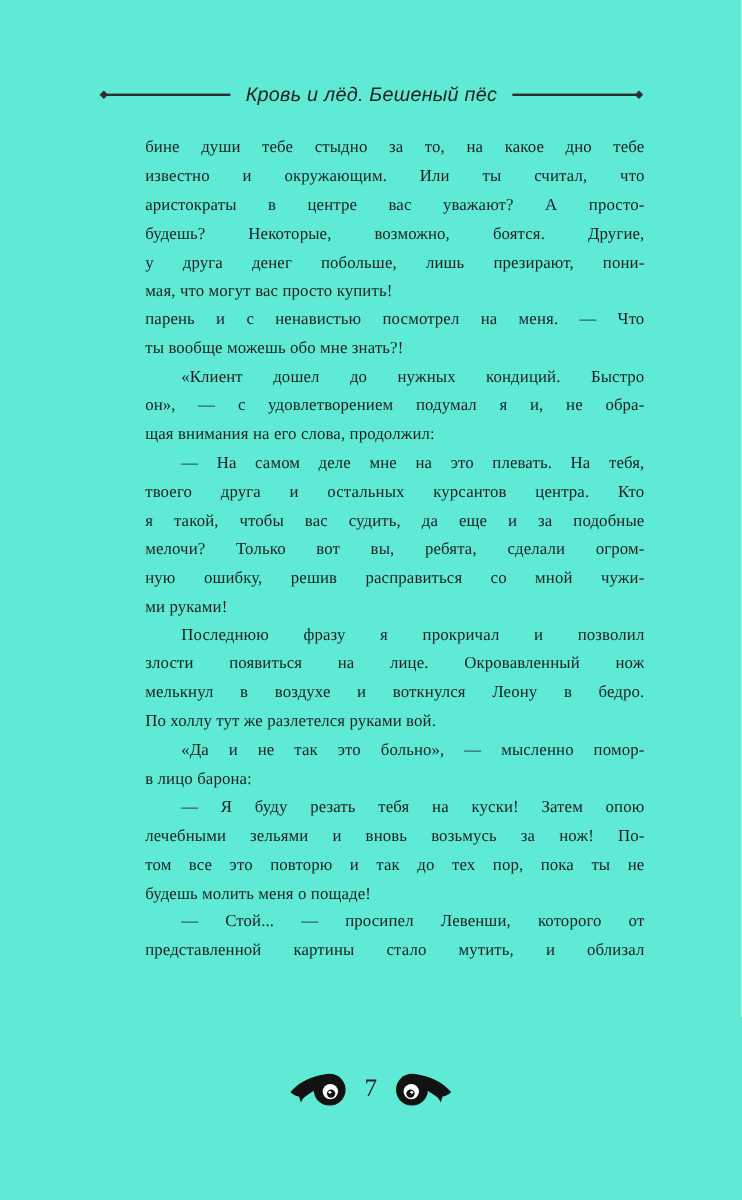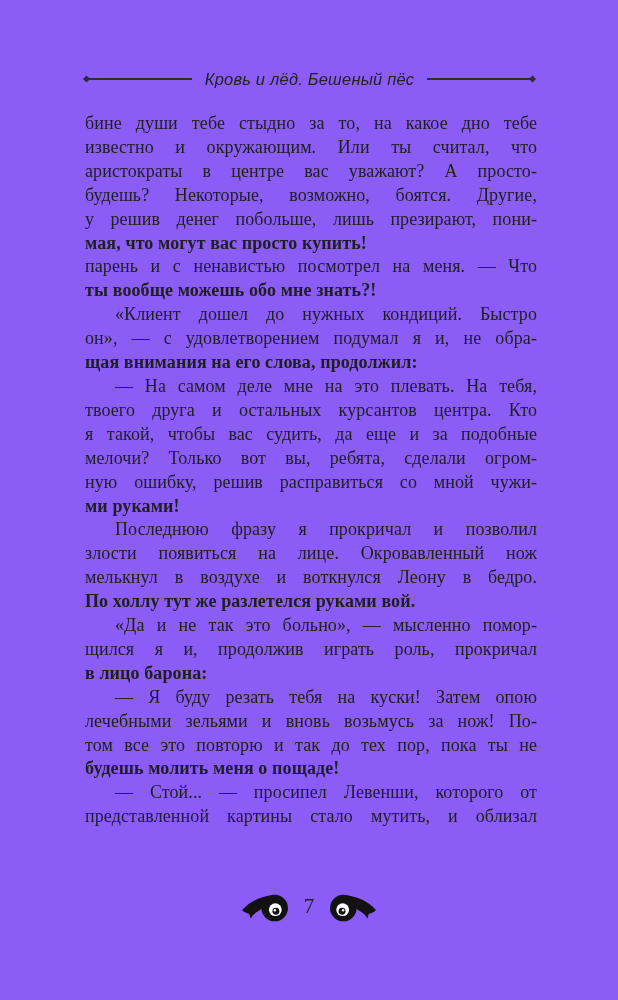"Кровь и лёд. Бешеный пёс" .page { background: #8b5cf6 -> #5eead4 }
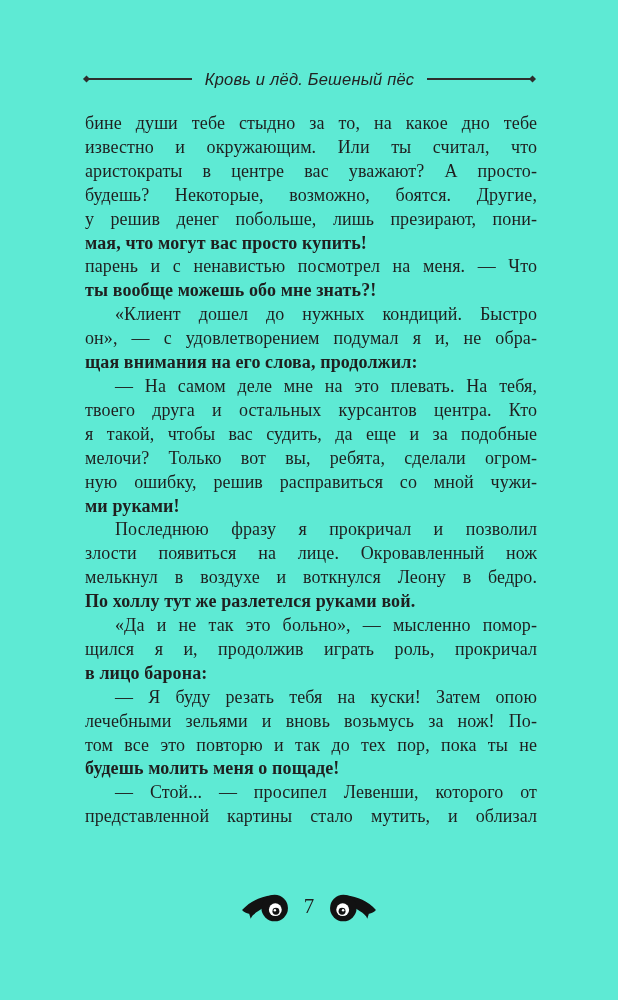"бине души тебе стыдно за" .line { font-size: 18px -> 14px; margin-left: none -> 36px }
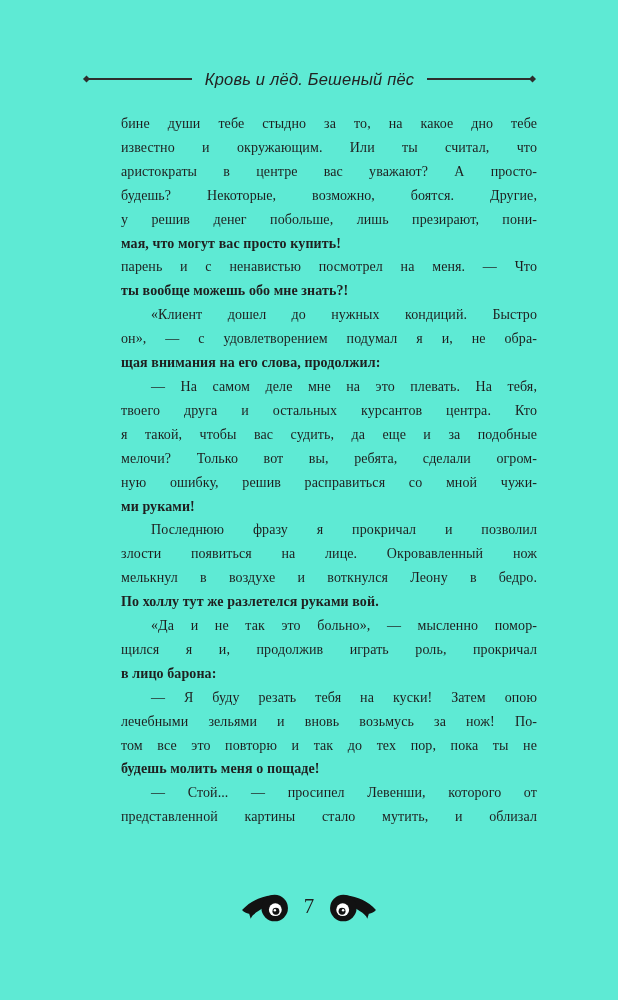"у решив денег побольше, лишь" div.line { text: решив -> друга }
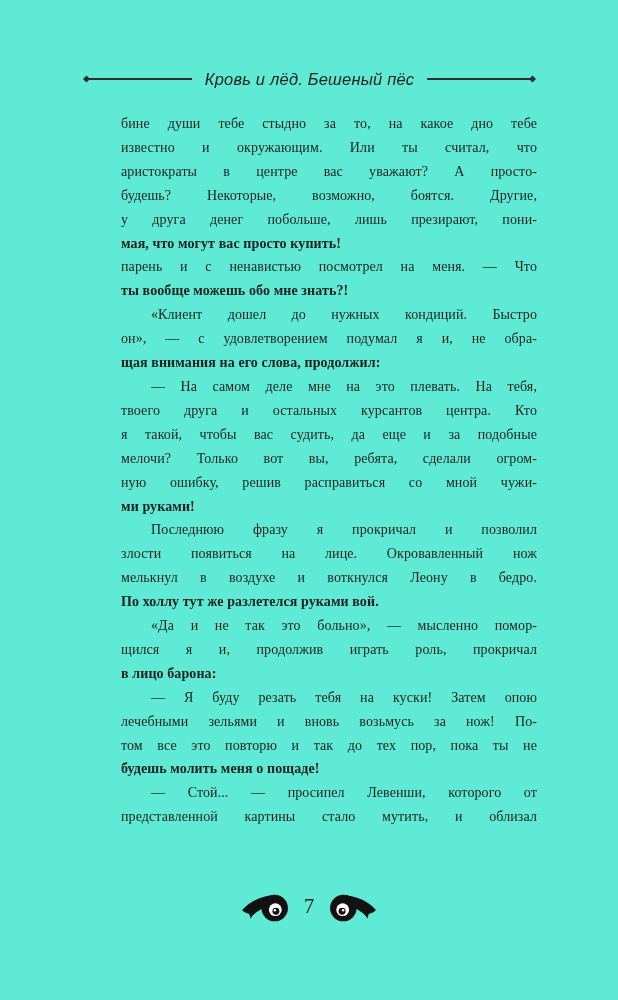"мая, что могут вас просто" .line.para-end { font-weight: bold -> none }
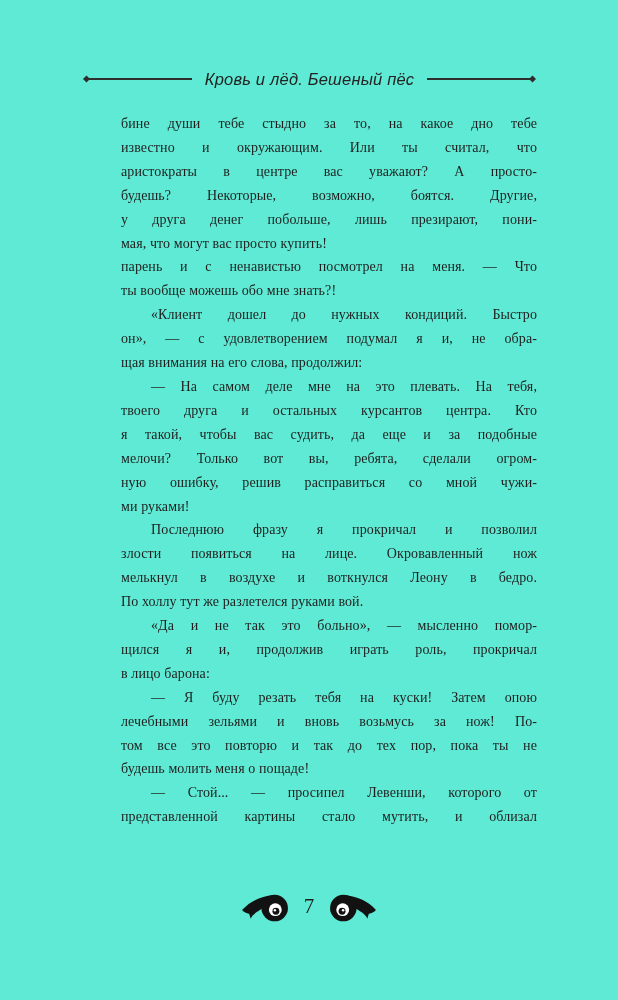"щился я и, продолжив играть" div.line { html: <div>щился я и, продолжив играть роль, прокричал</div> -> none }
